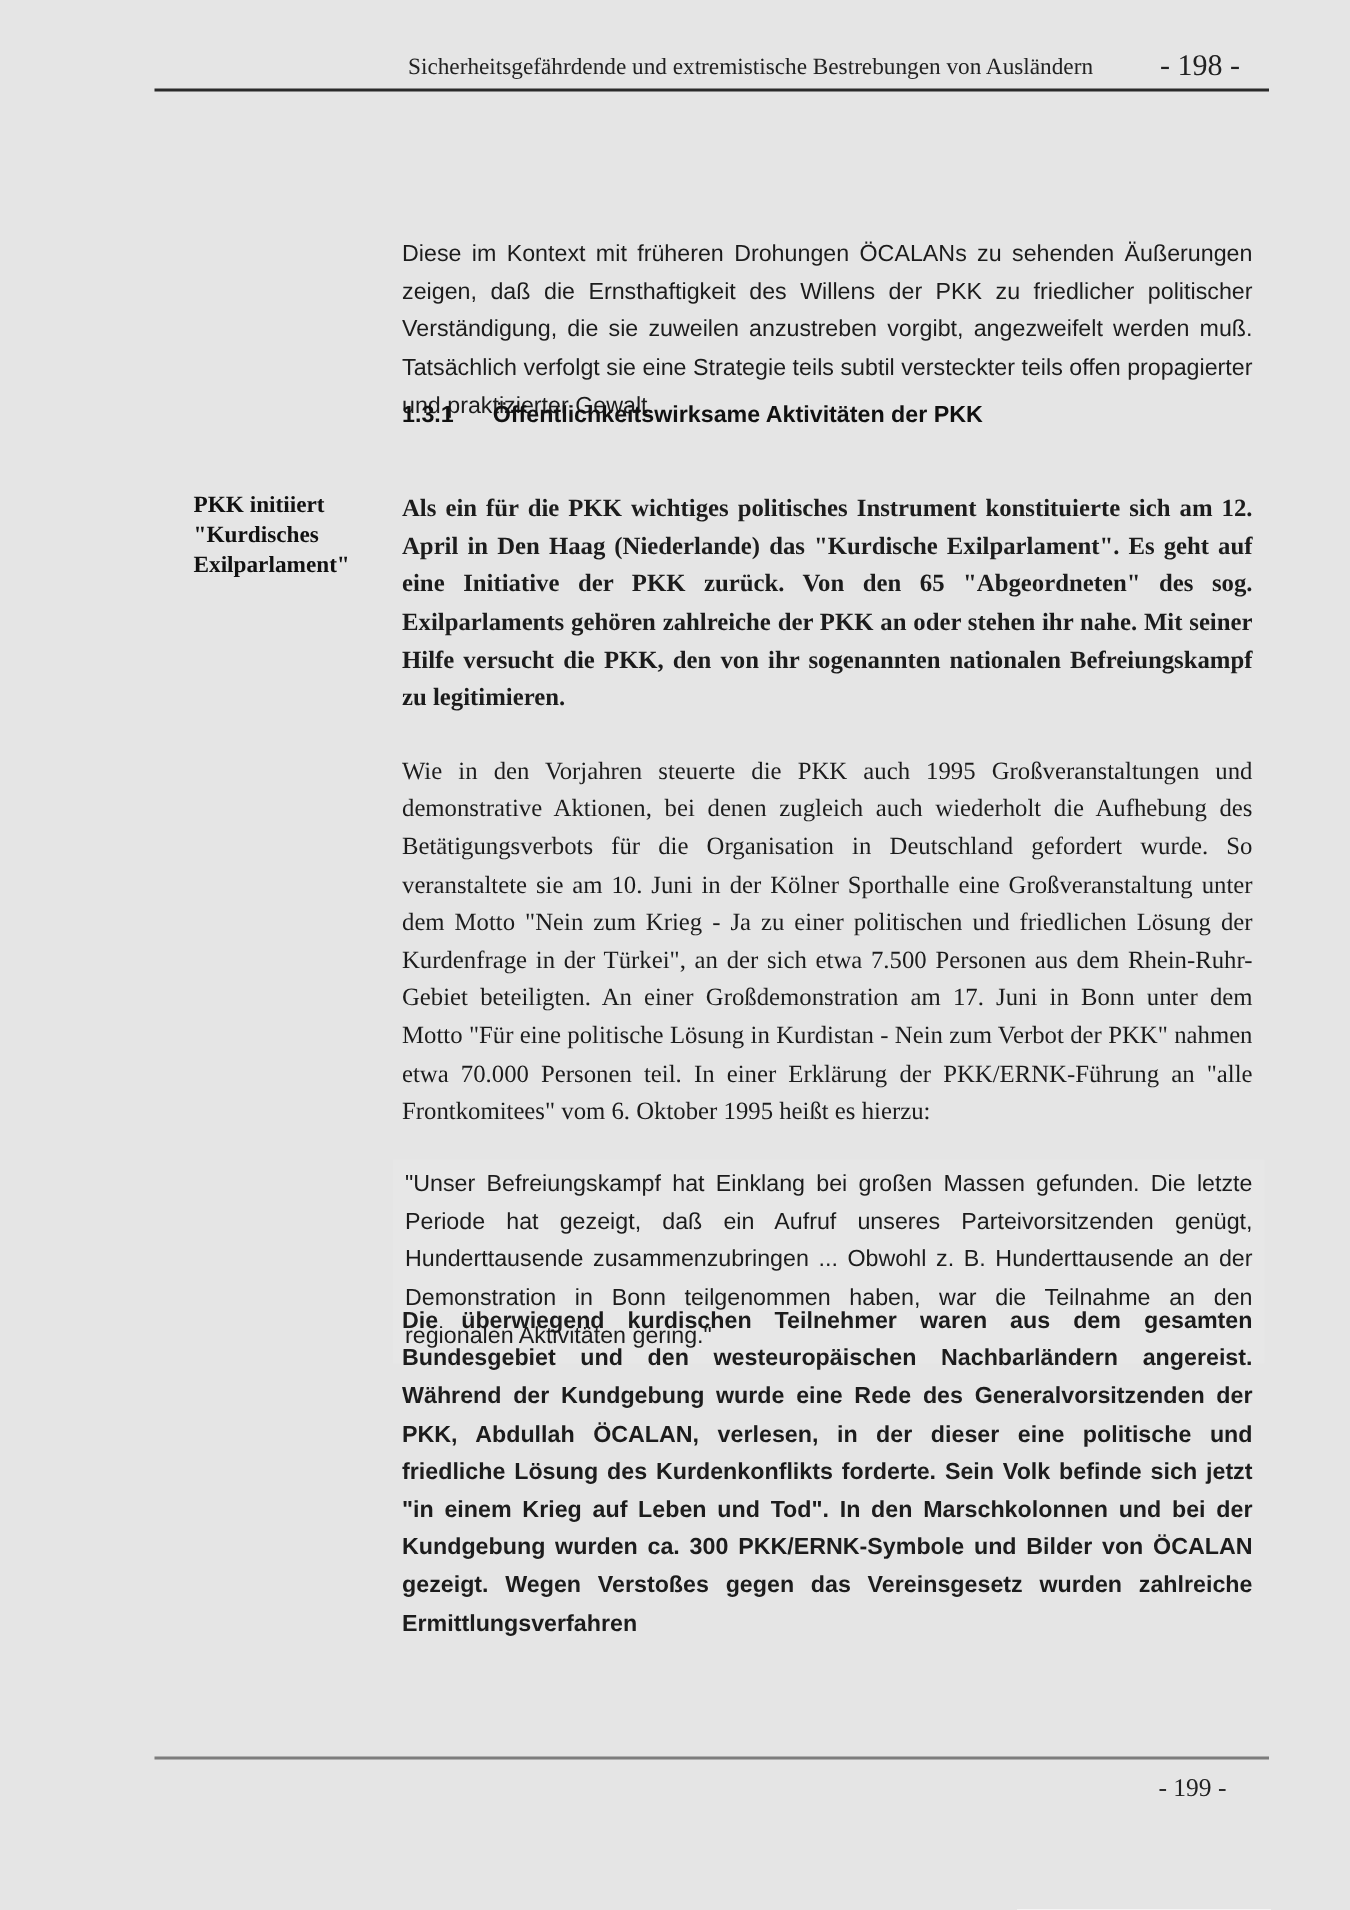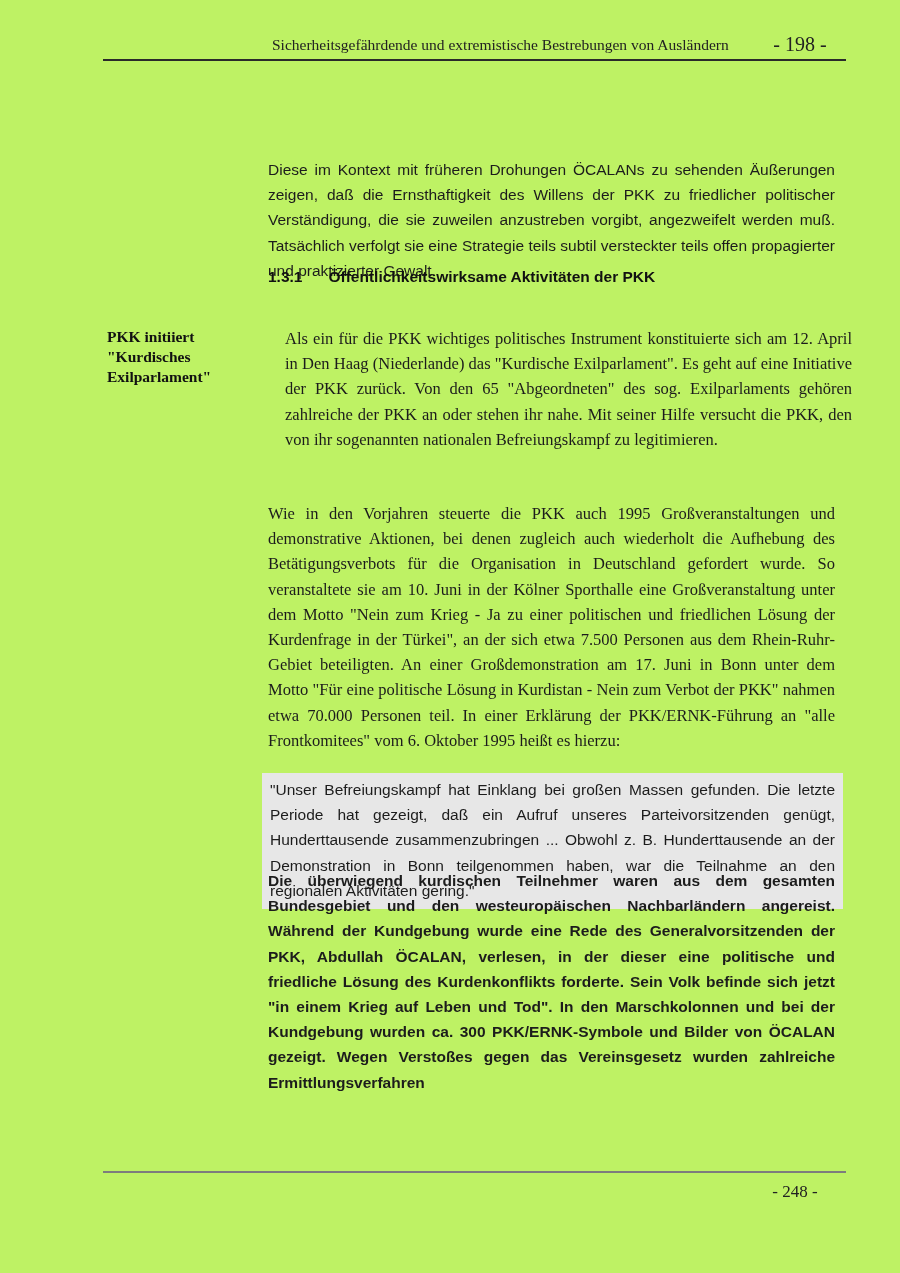"Sicherheitsgefährdende und" .page { background: #bef264 -> #e5e5e5 }
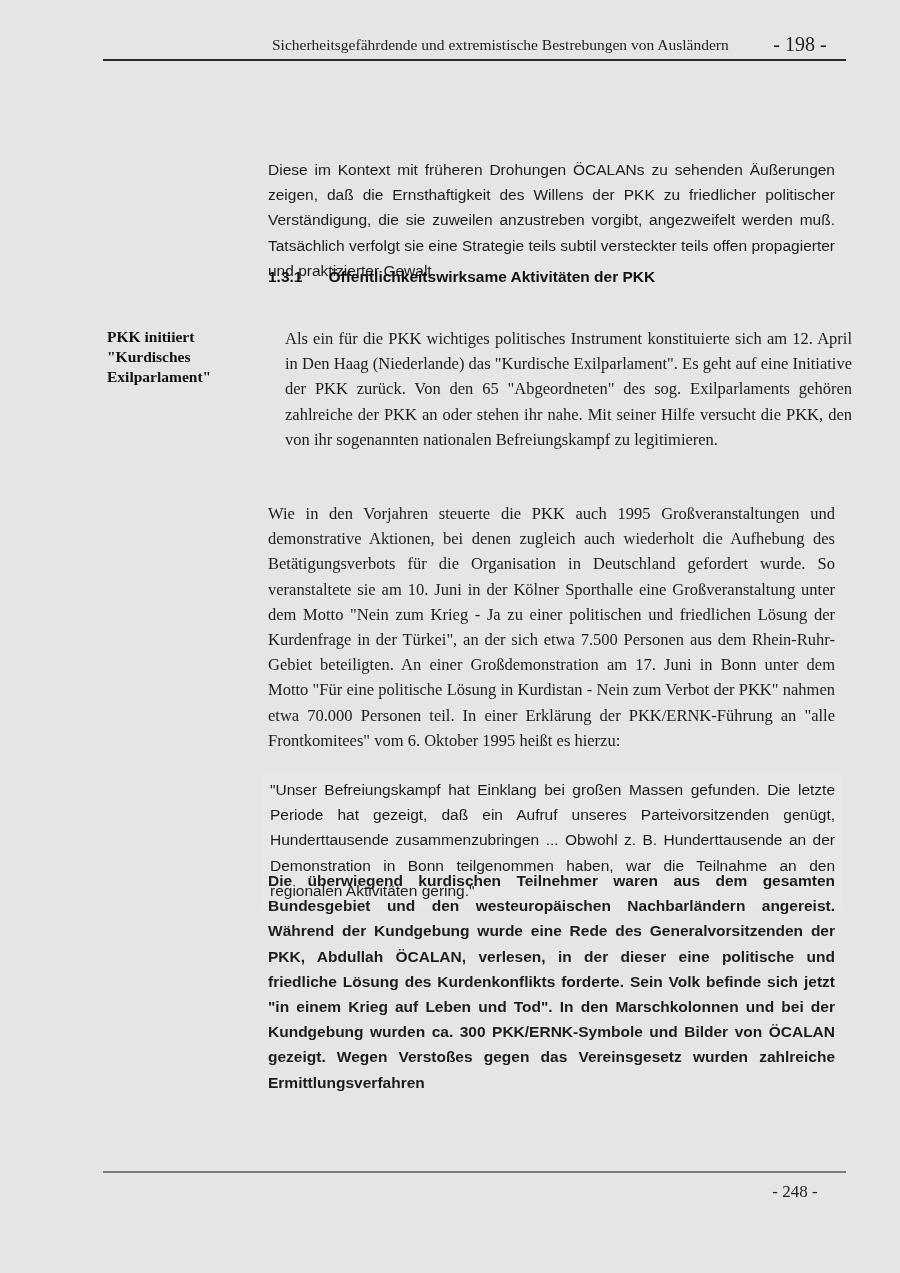"PKK initiiert" .margin-note-1 { margin-left: none -> 22px }
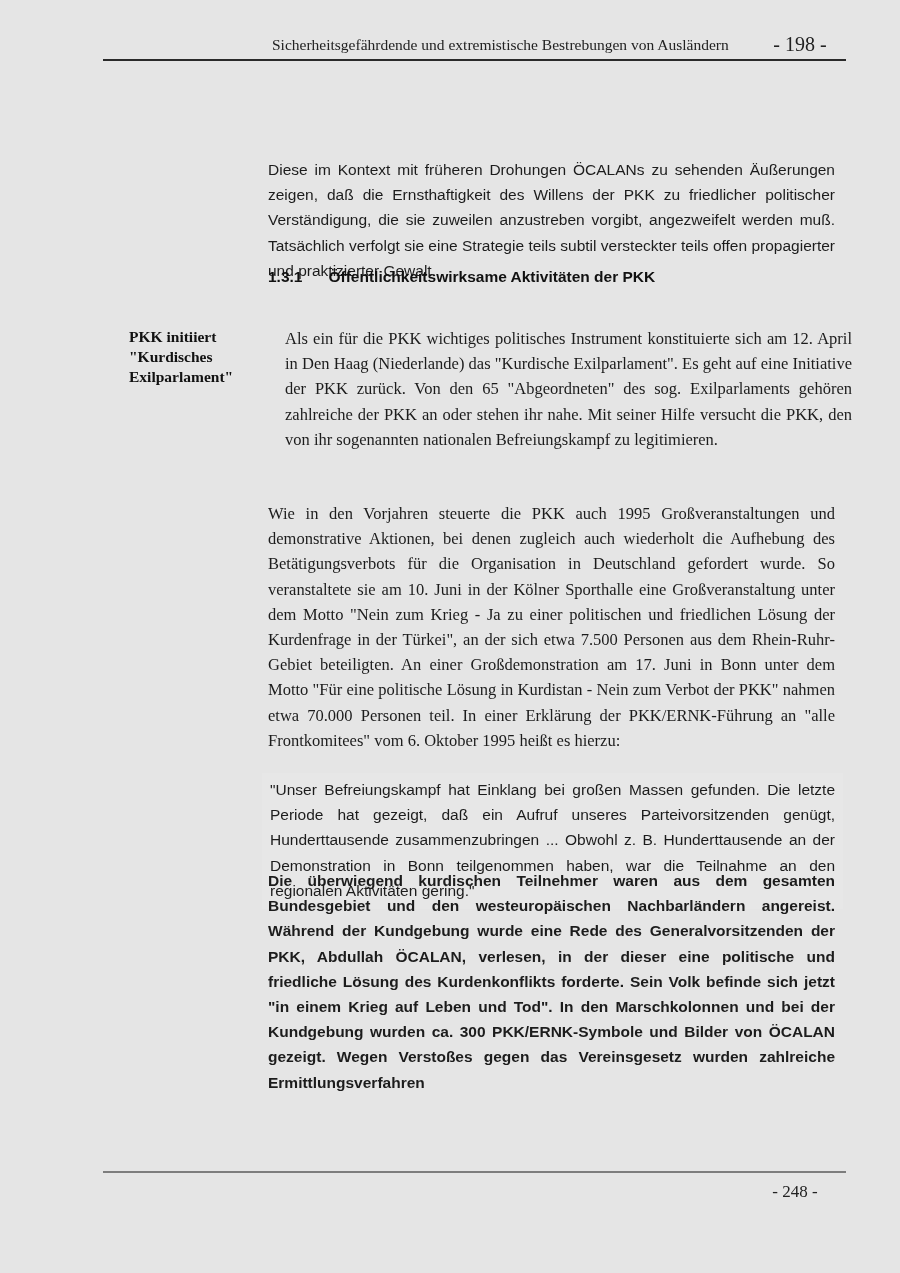"Als ein für die PKK" .para-2 { font-weight: none -> bold; left: 285px -> 268px }
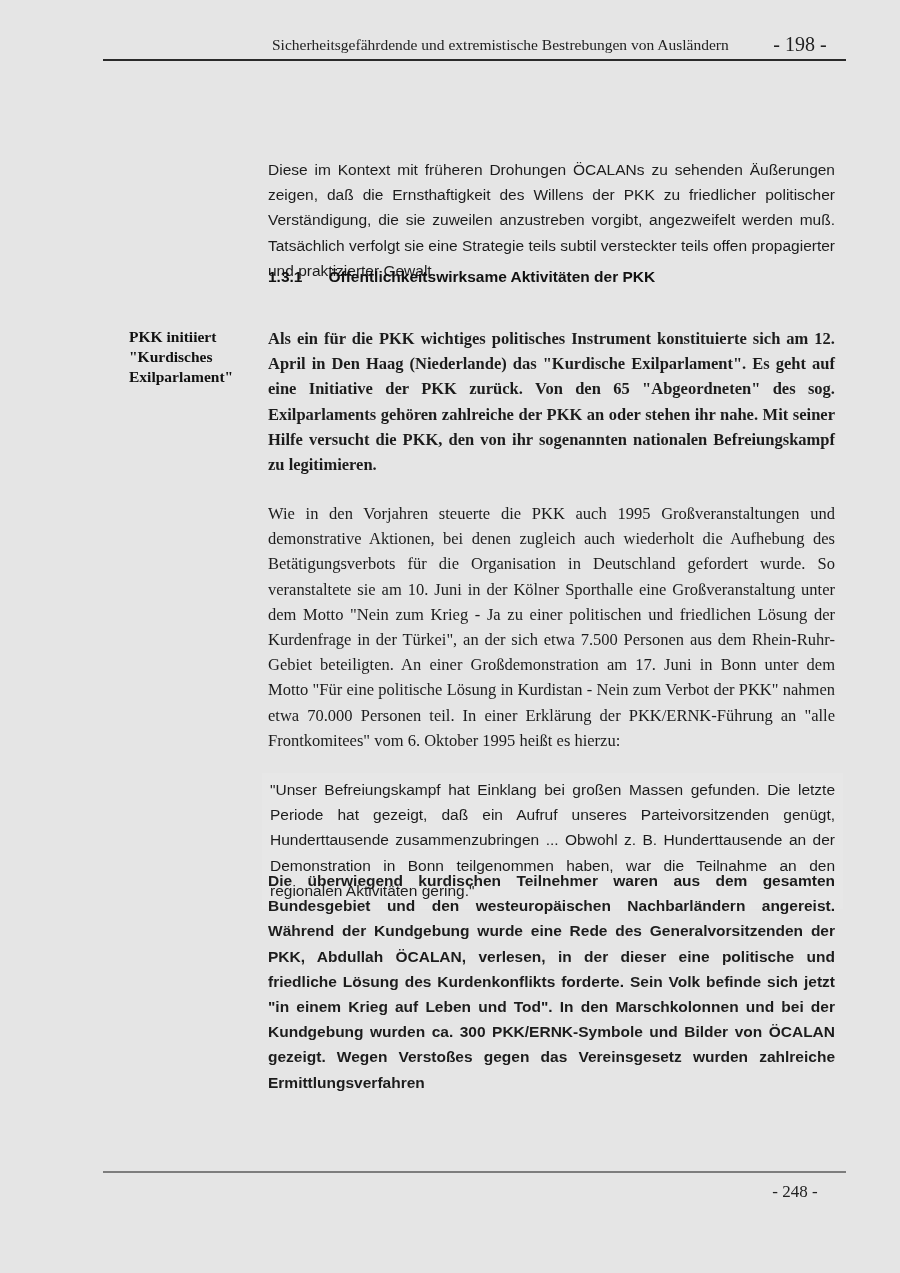"- 248 -" div.footer-pagenum { text: 248 -> 199 }
